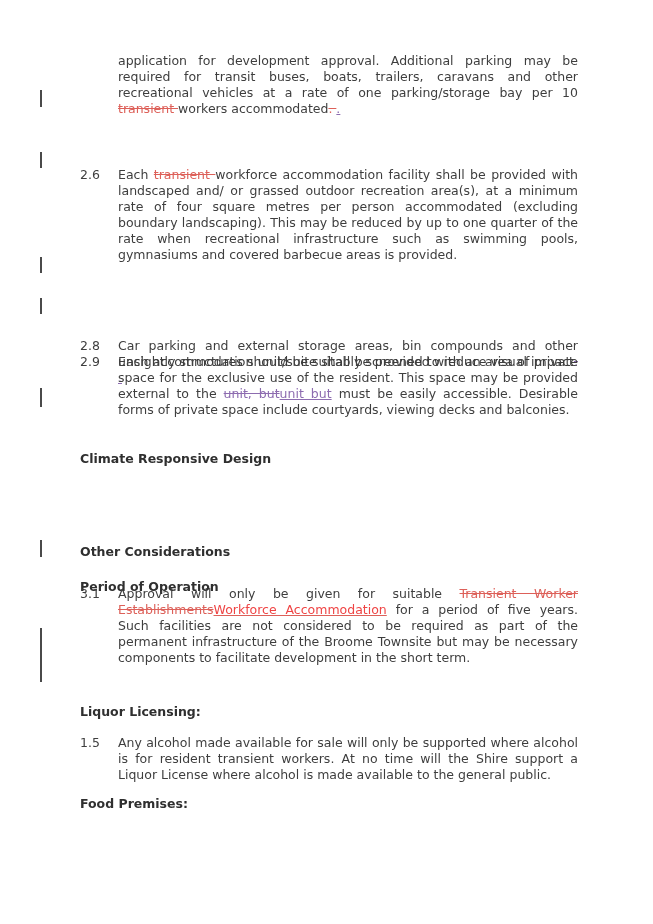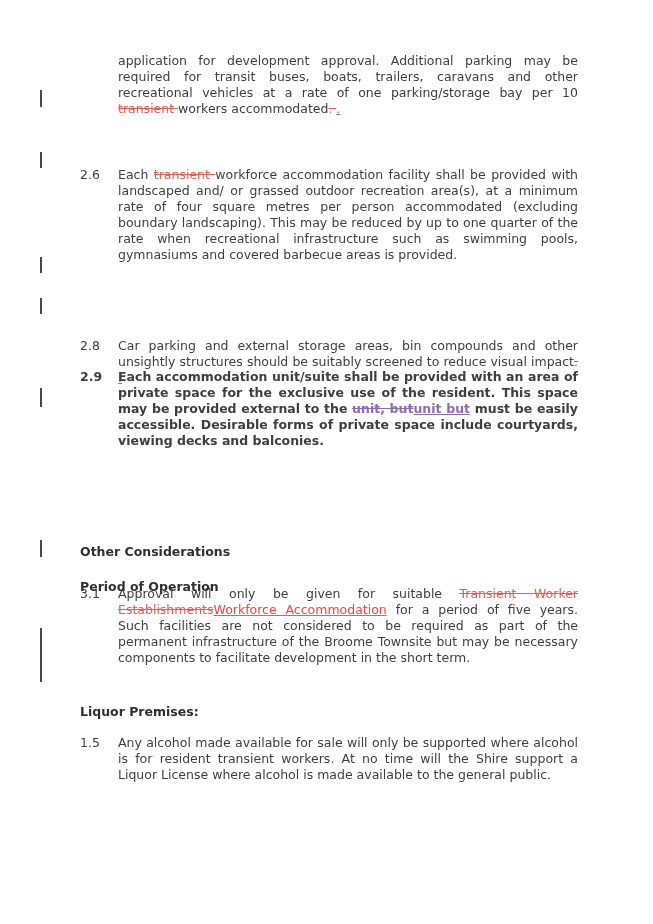"2.9" .block-5 { font-weight: bold -> none; top: 369px -> 354px }
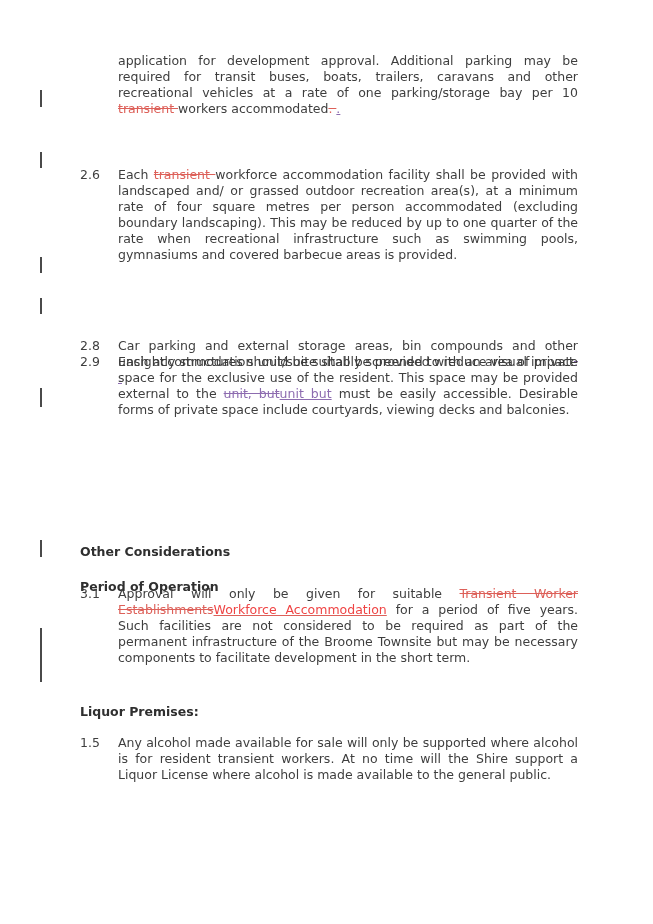"Climate Responsive Design" div.heading { html: none -> <div>Climate Responsive Design</div> }
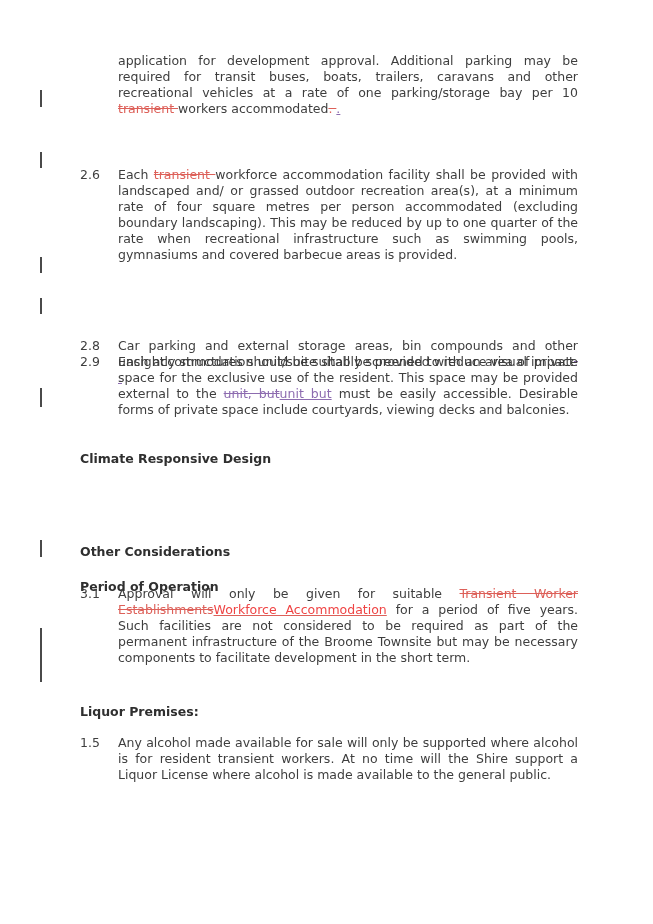"Liquor Premises:" div.heading { text: Premises -> Licensing }
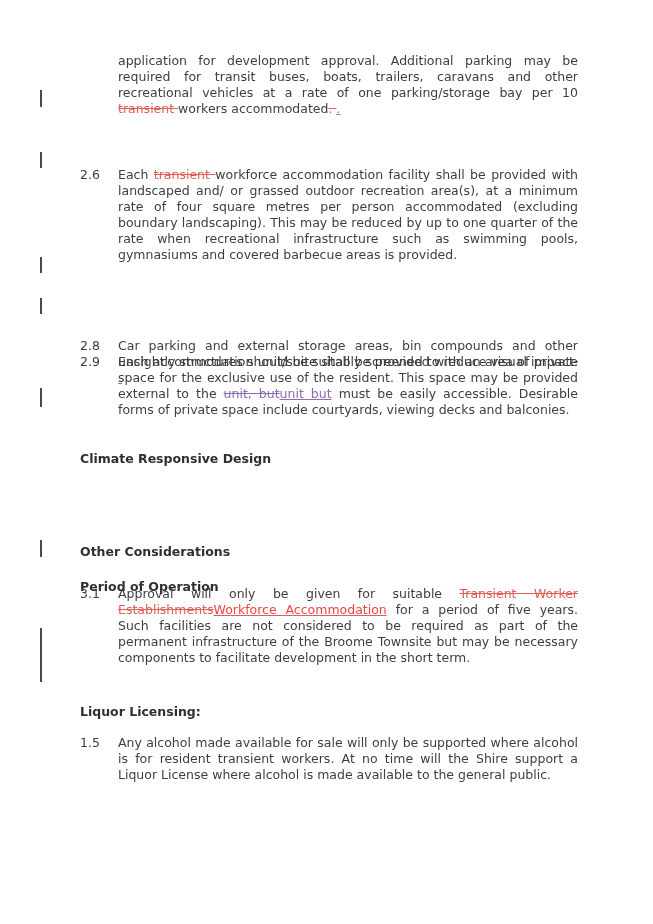"Food Premises:" div.heading { html: none -> <div>Food Premises:</div> }
